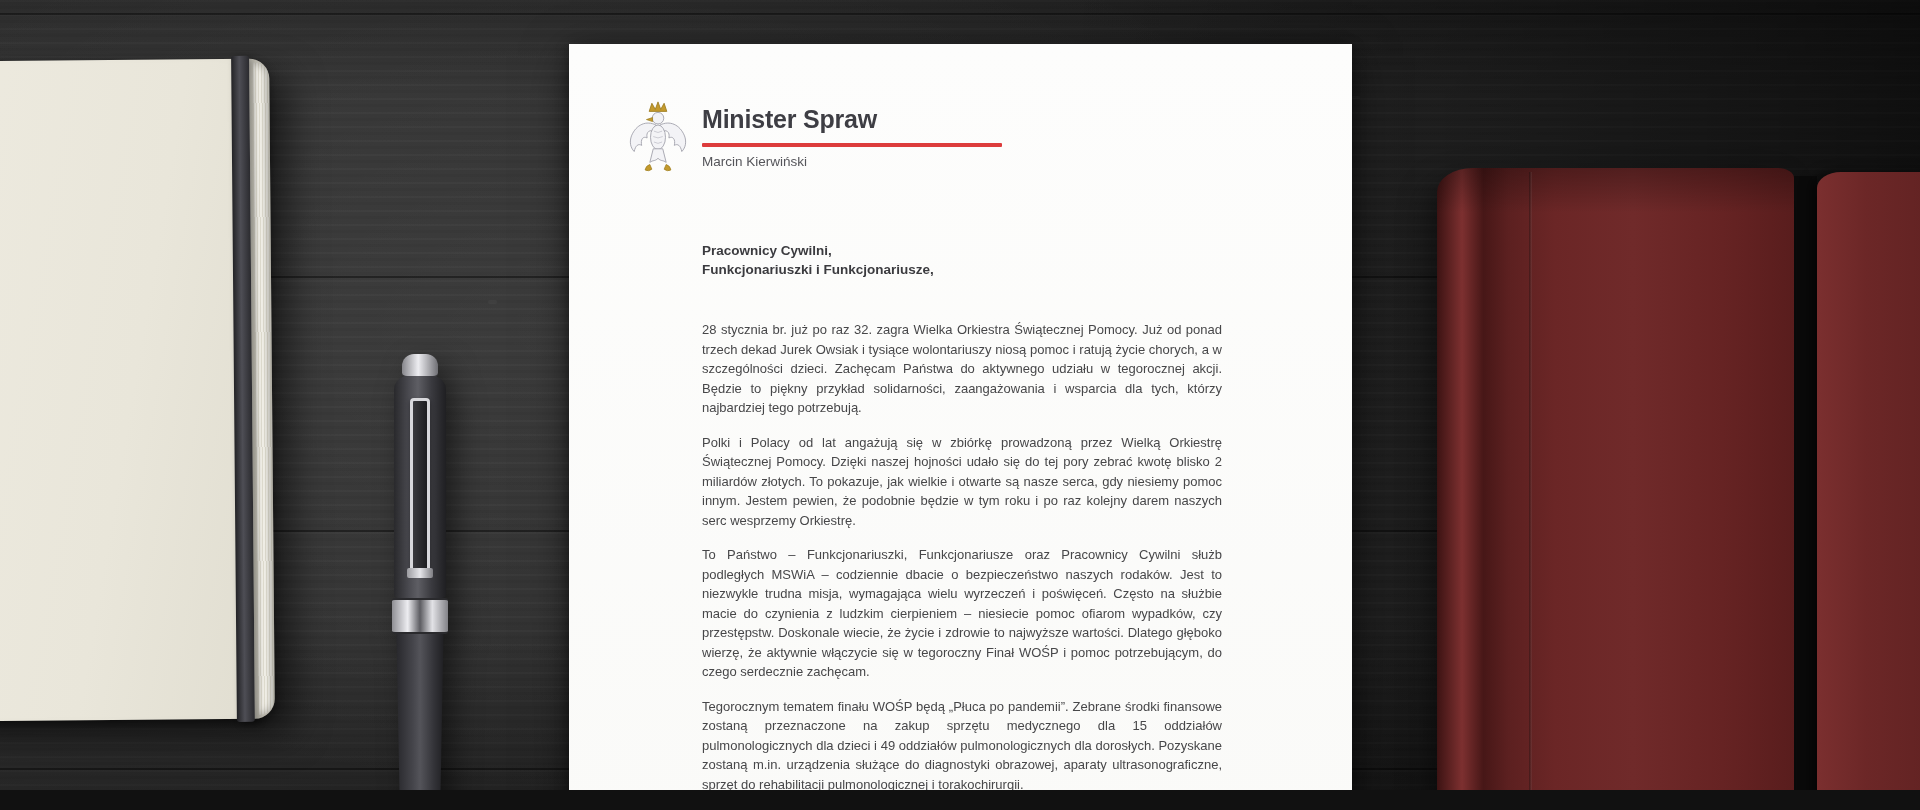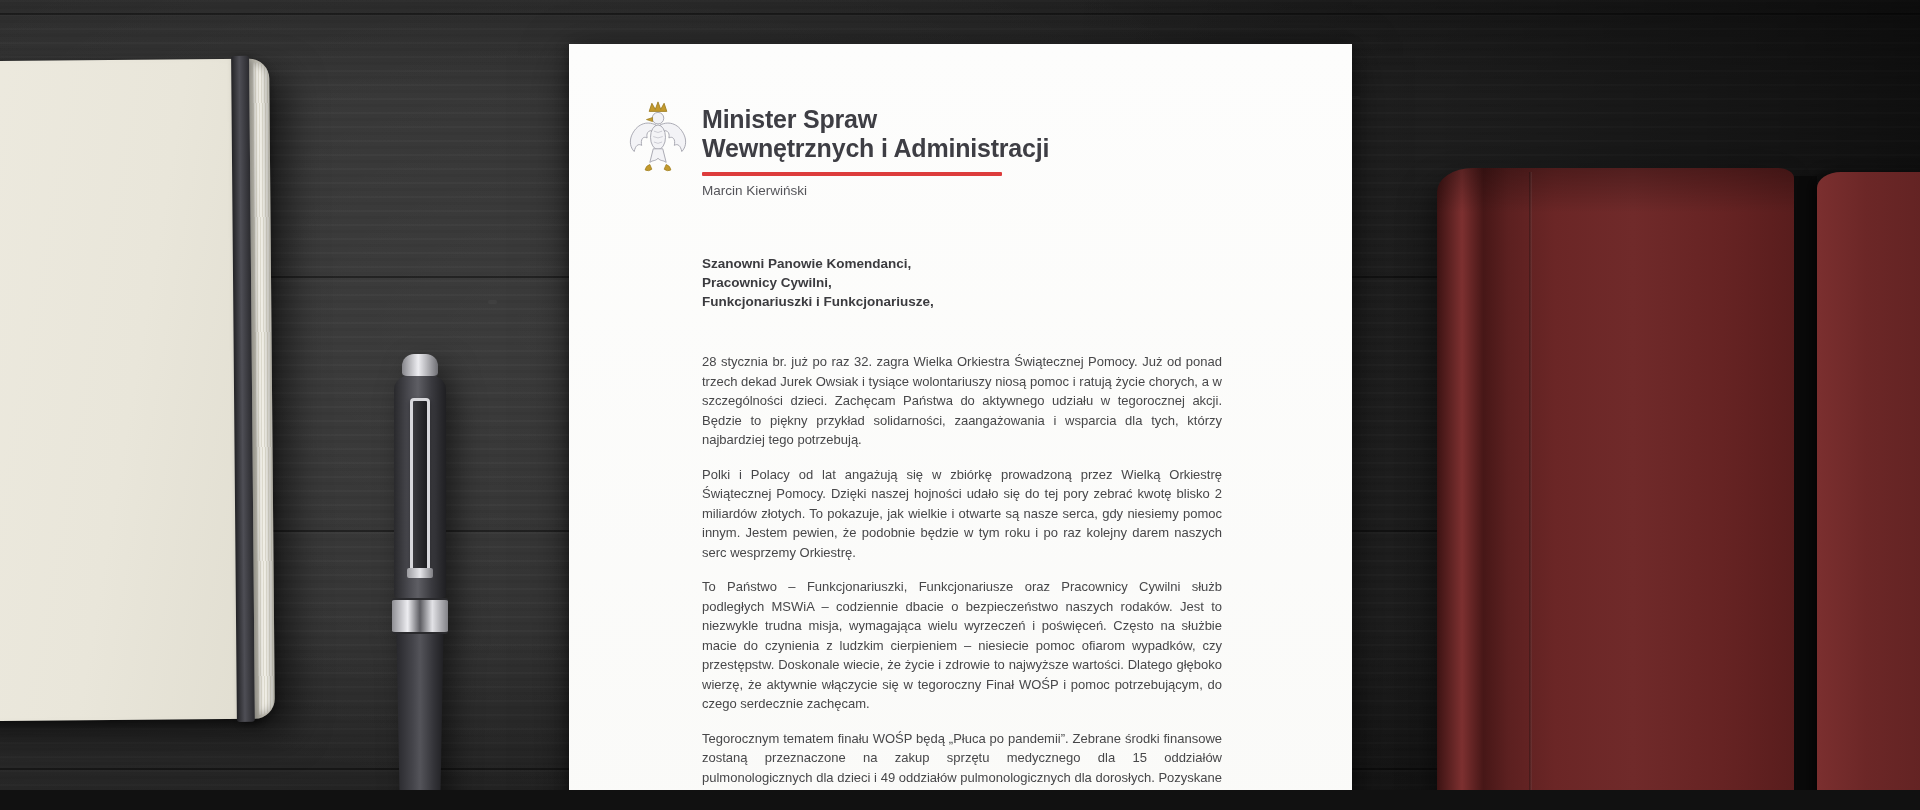"Wewnętrznych i Administracji" div { html: <div>Wewnętrznych i Administracji</div> -> none }
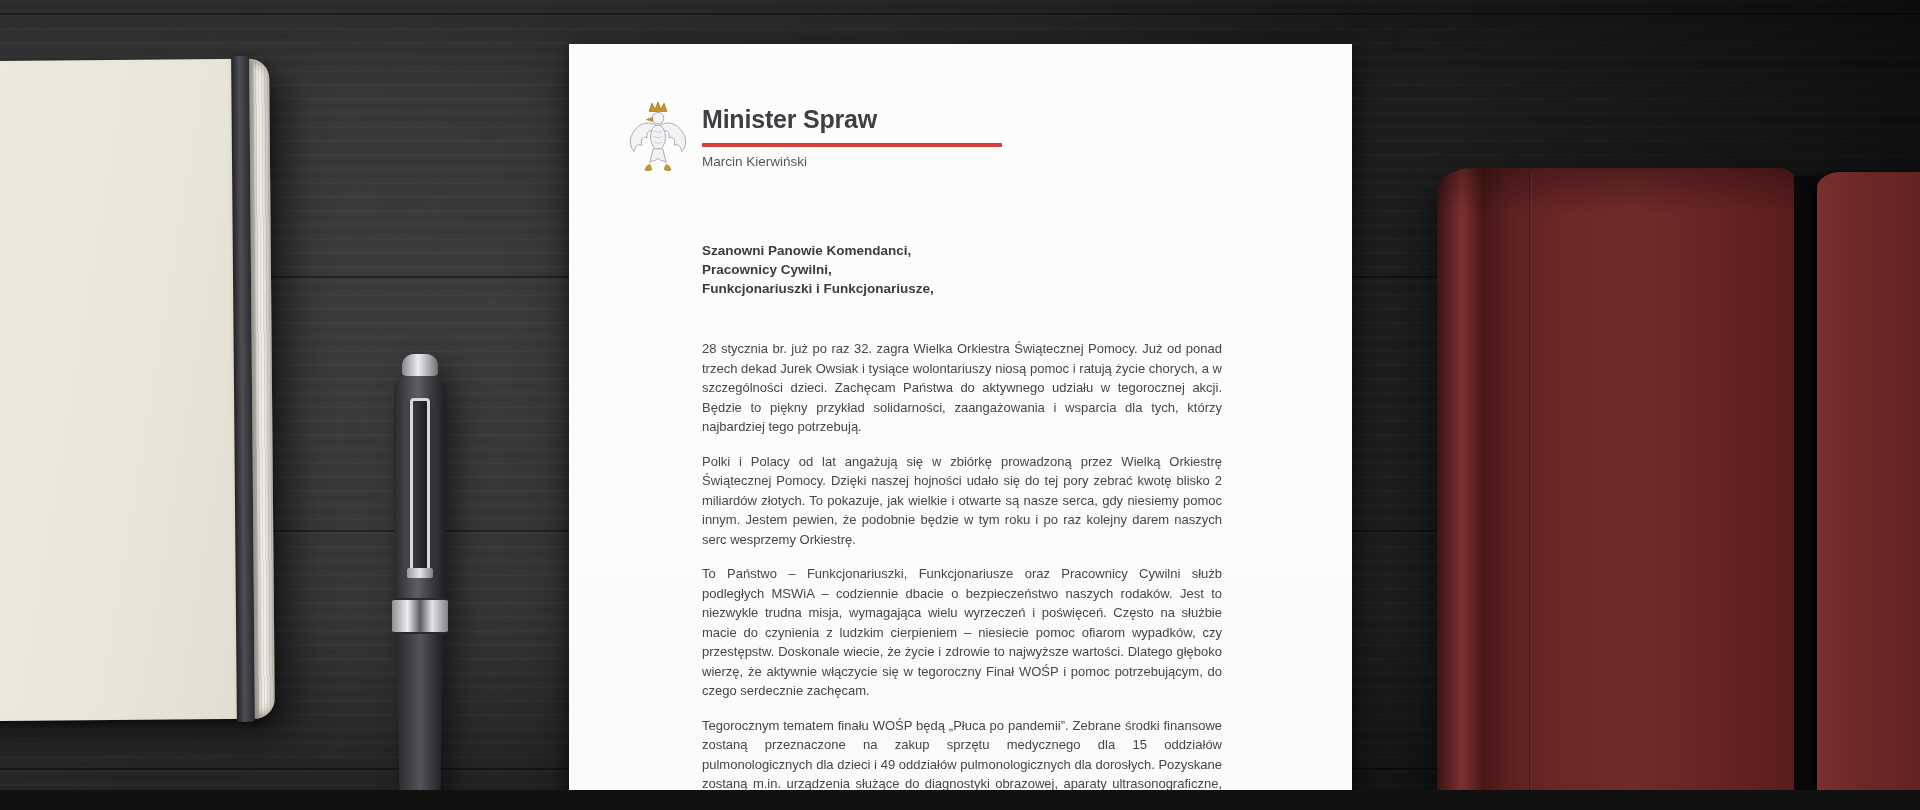"Szanowni Panowie Komendanci," div { html: <div>Szanowni Panowie Komendanci,</div> -> none }
